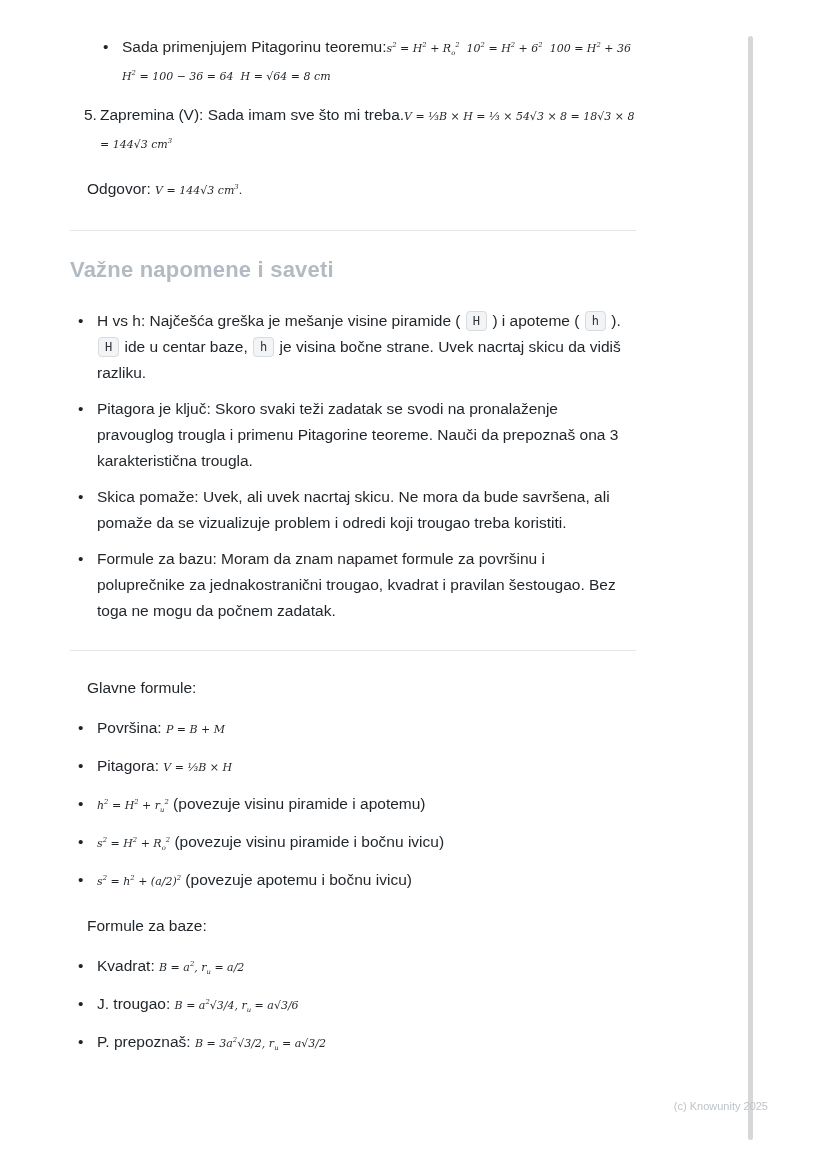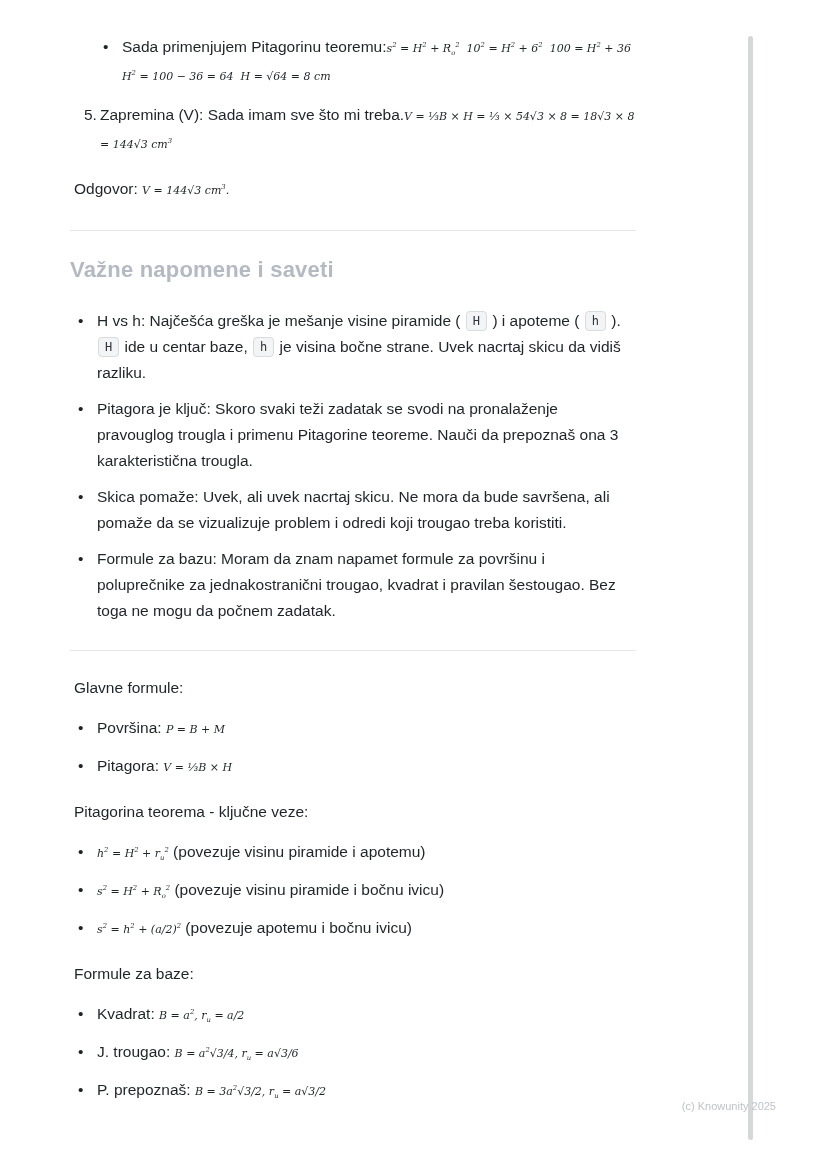"Odgovor: V = 144√3 cm3." .para { margin: 18px 0 14px 4px -> 18px 0 14px 17px }
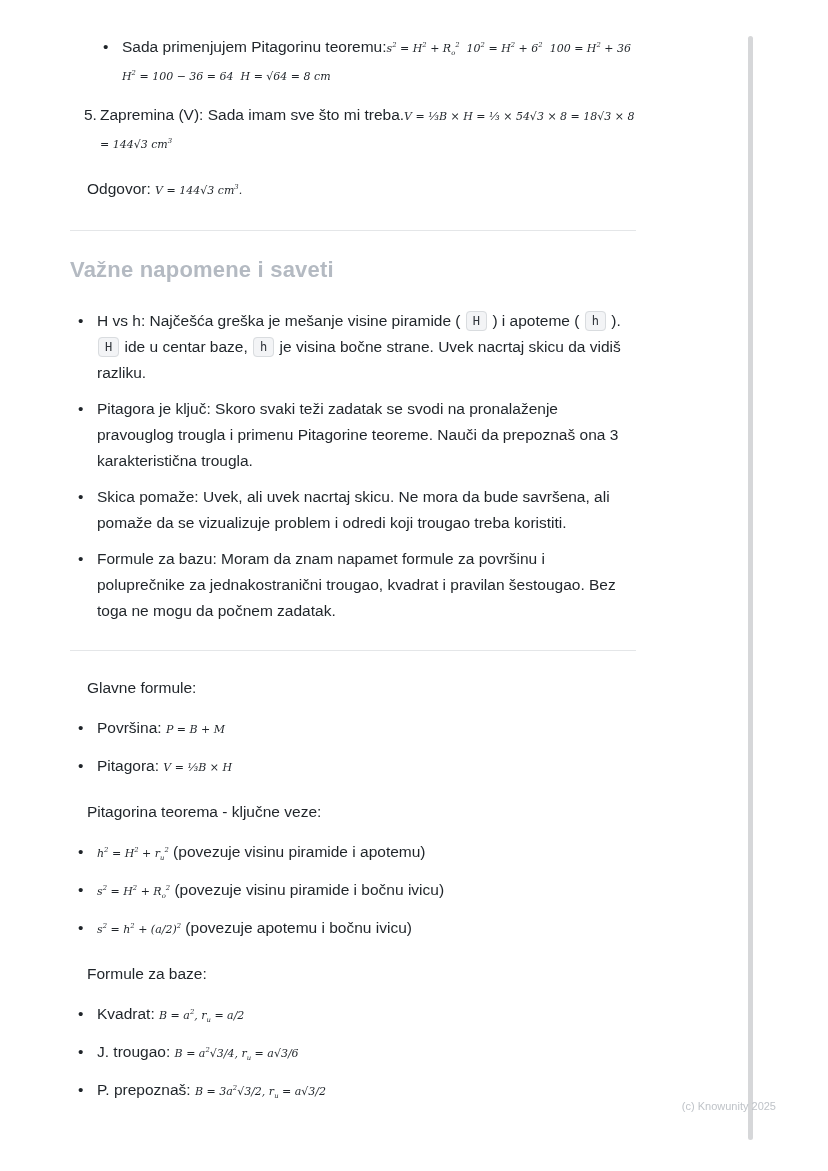"Pitagorina teorema - ključne veze:" div.para { html: <div><span>Pitagorina teorema - ključne veze:</span></div> -> none }
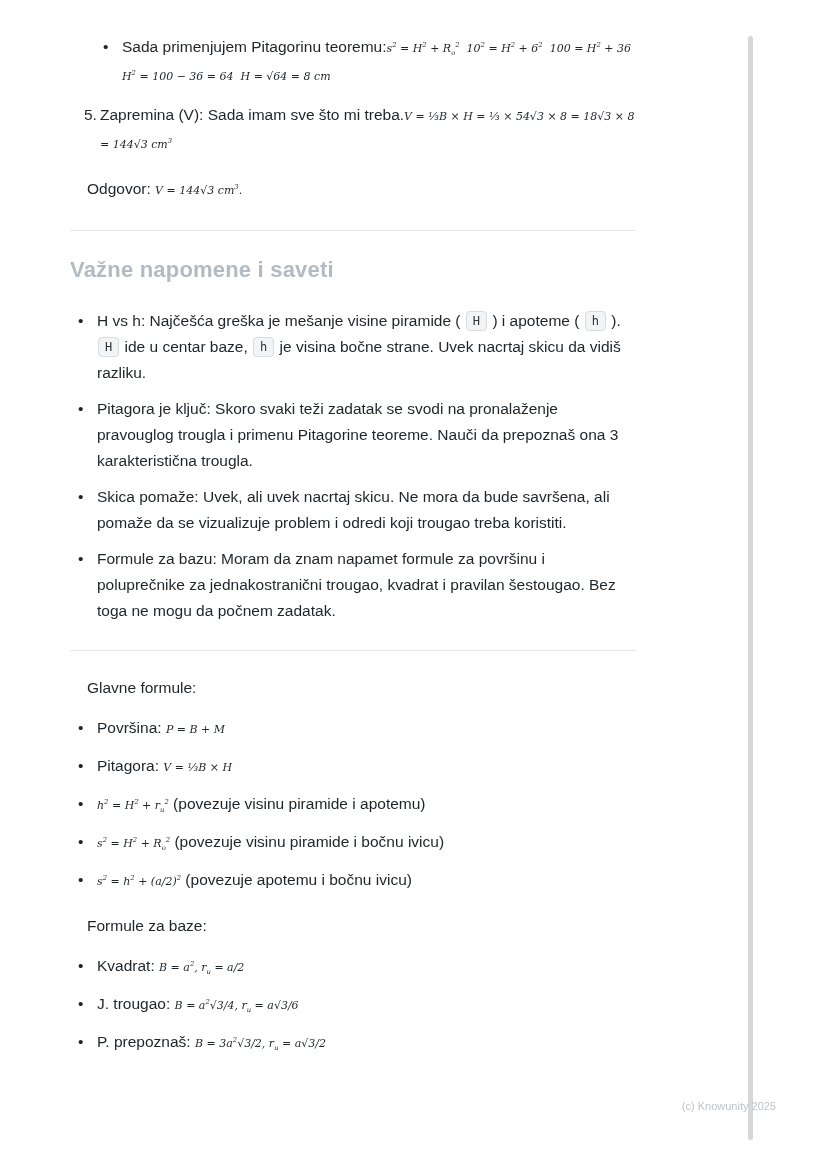"(c) Knowunity 2025" .footer { right: 52px -> 60px }
